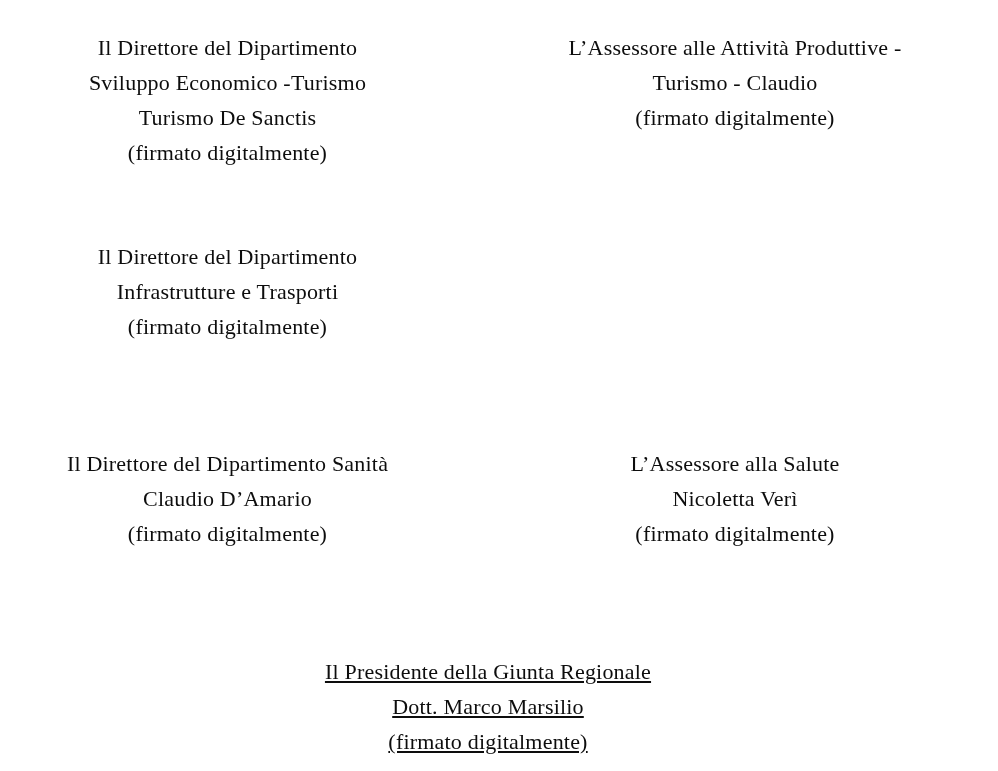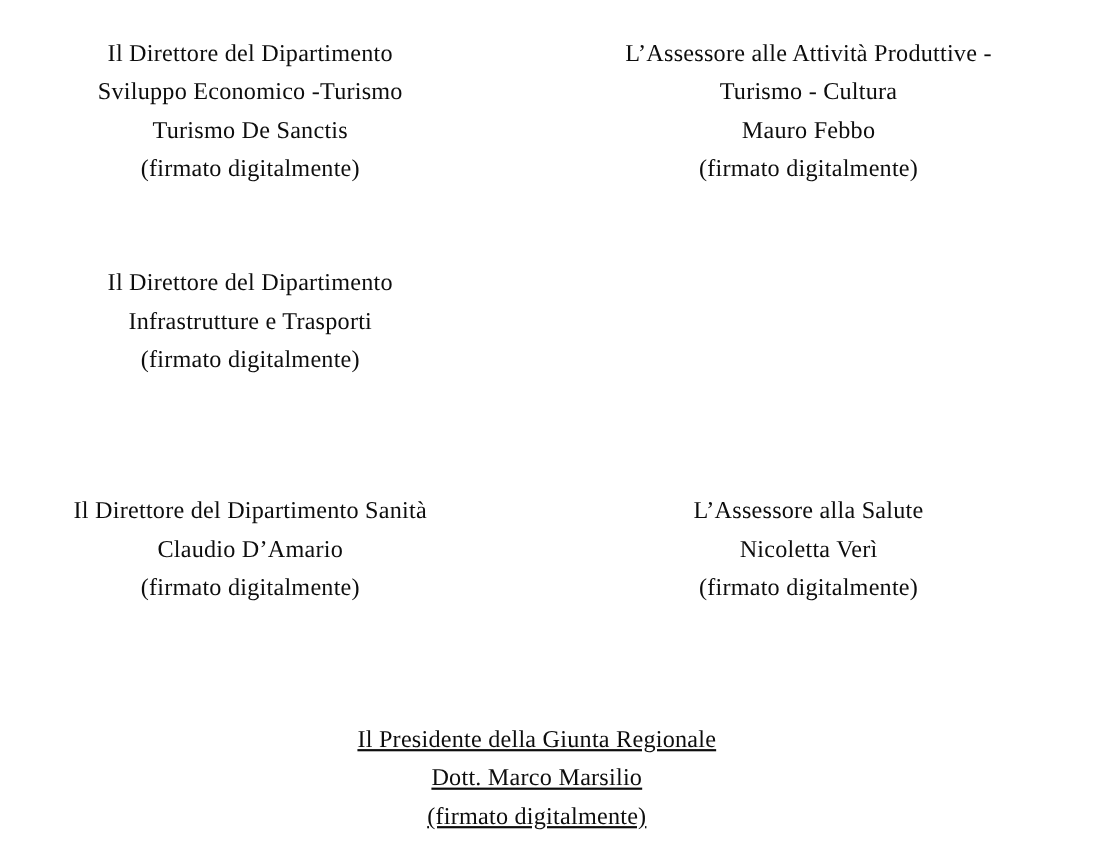"Turismo - Cultura" div.line { text: Cultura -> Claudio }
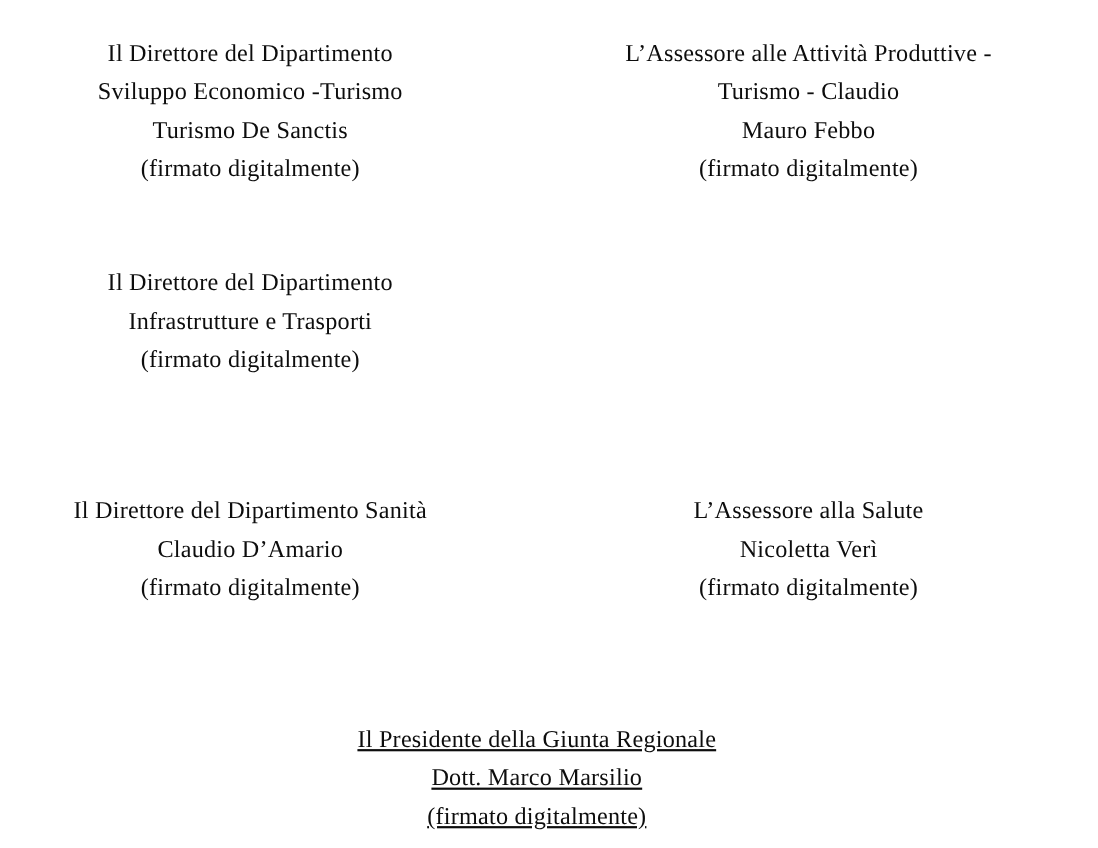"Mauro Febbo" div.line { html: <div>Mauro Febbo</div> -> none }
